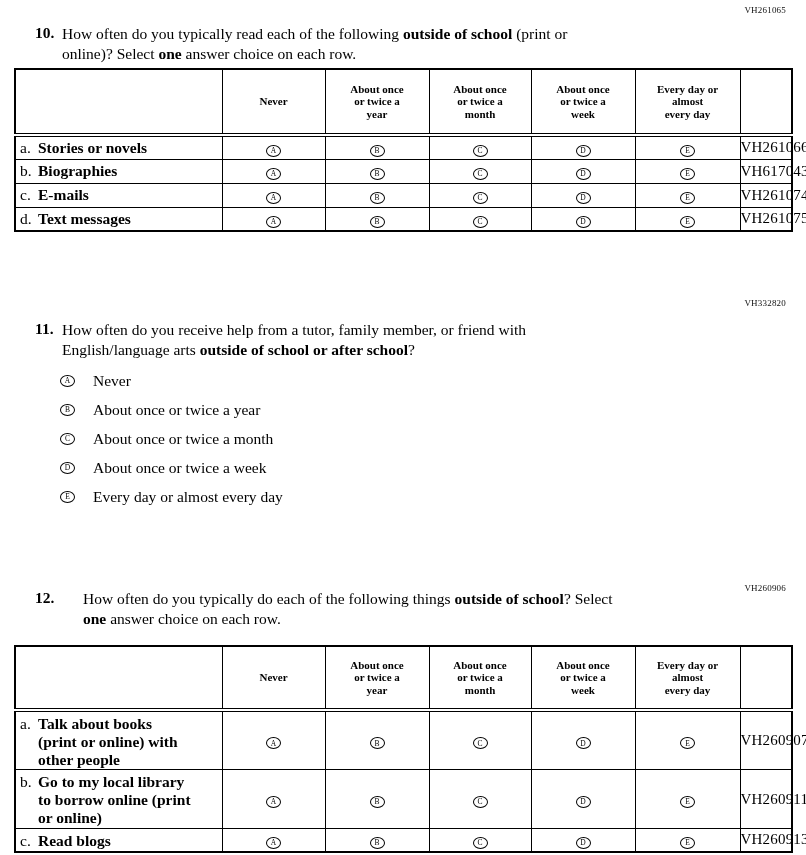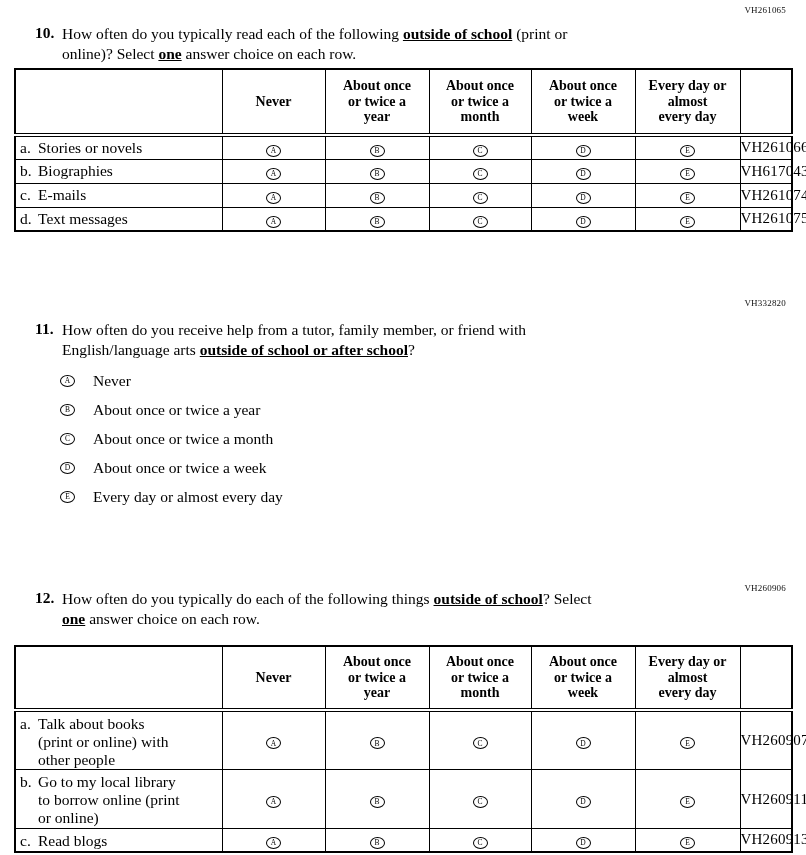"outside of school" .qtext b { text-decoration: underline -> none }
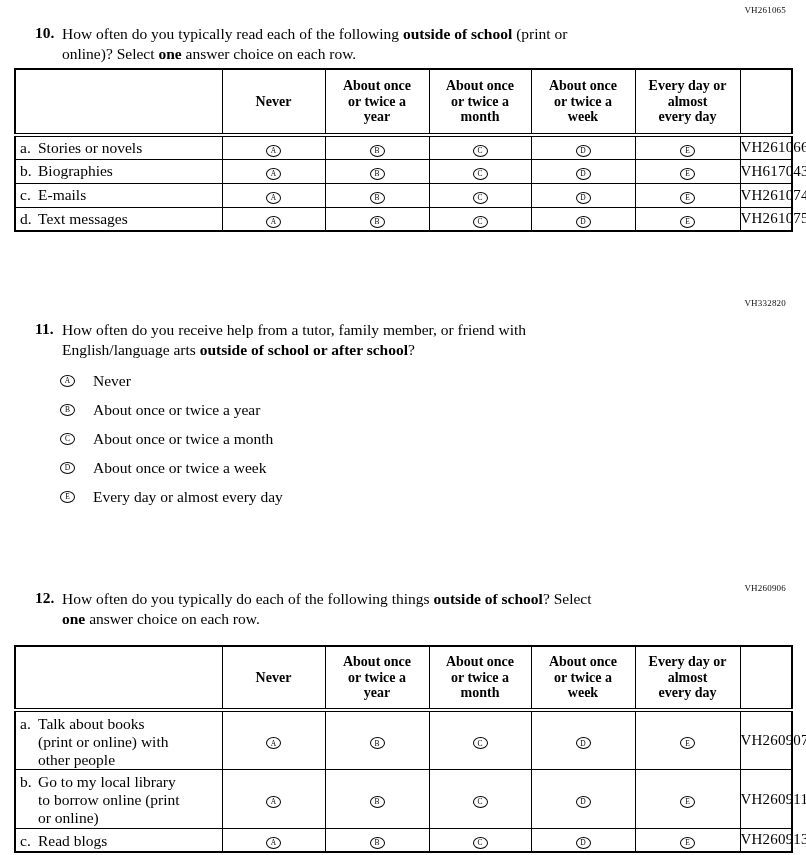"About once" table.qtable thead th { font-size: 14px -> 11px }
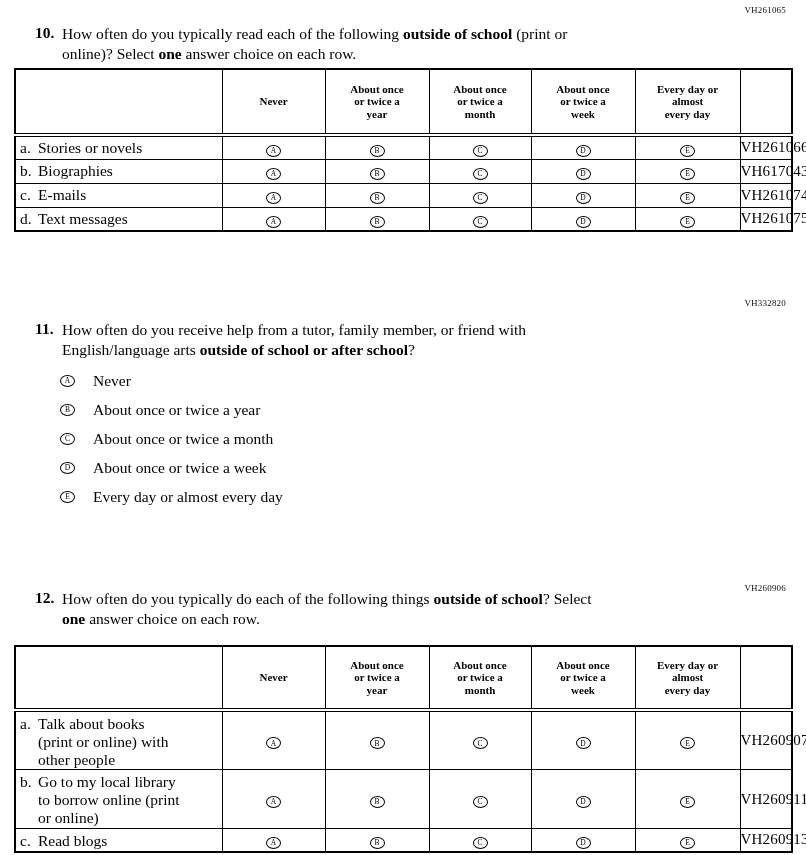"Stories or novels" td.rowlabel .lbltext { font-weight: none -> bold }
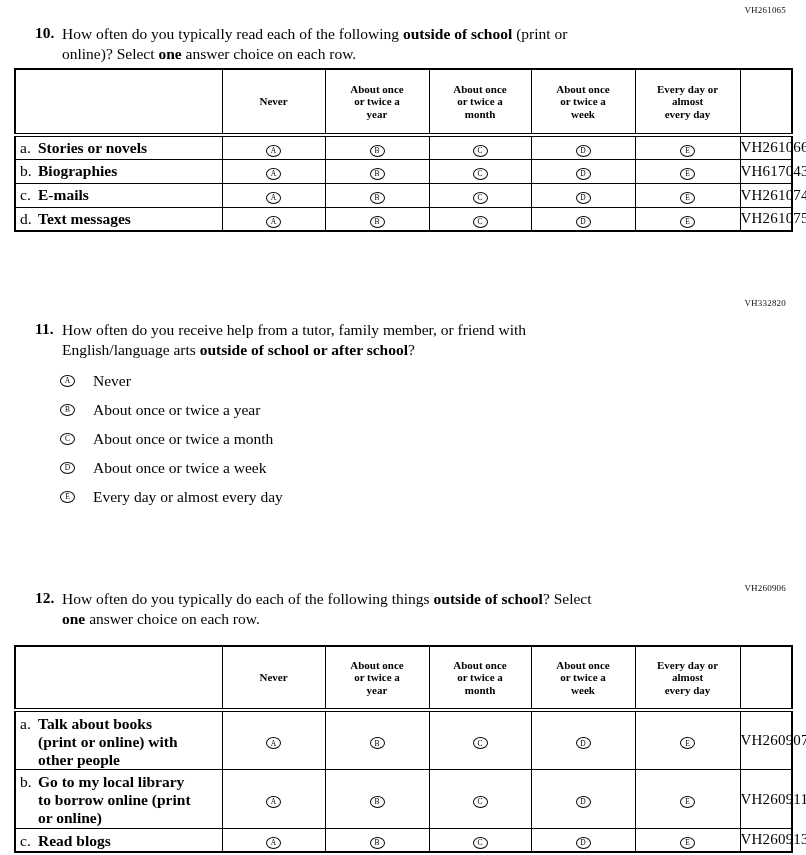"12." div.question { gap: none -> 21px }
